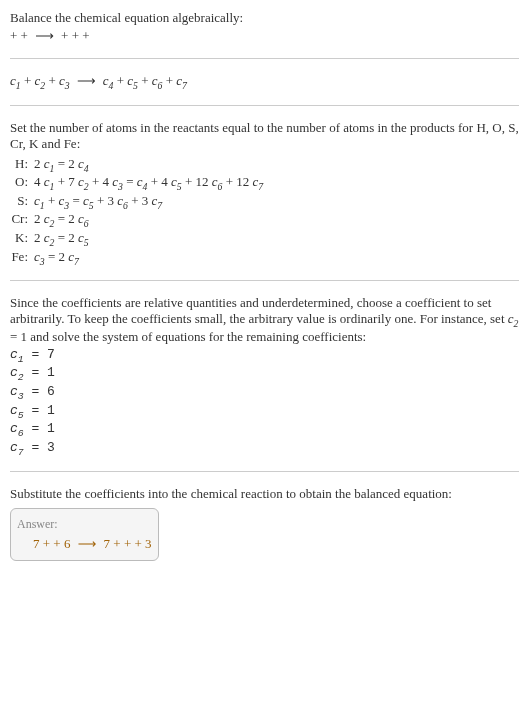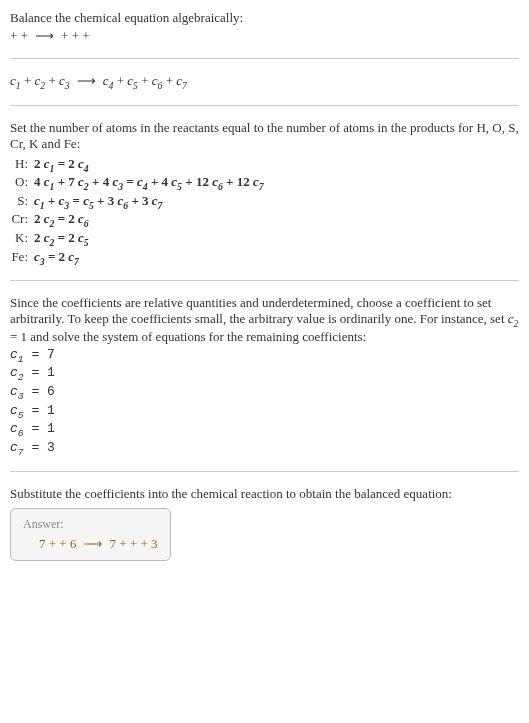"2 c1 = 2 c4" .atom-eq { font-weight: bold -> none }
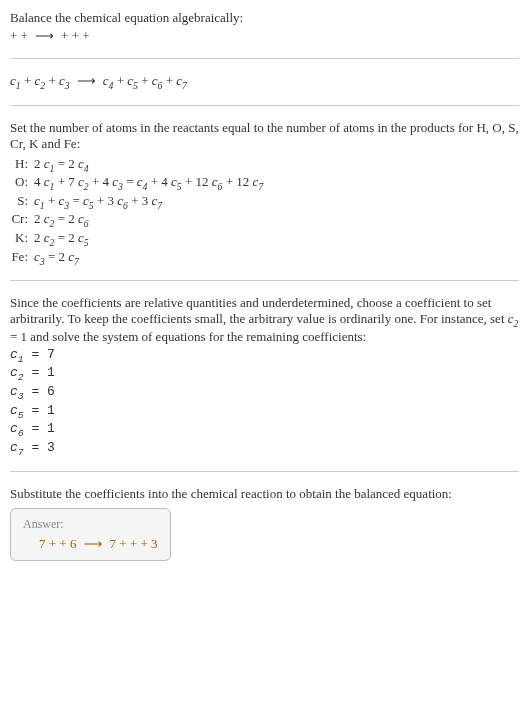"Answer:" .answer-box { padding: 8px 12px -> 8px 6px }
